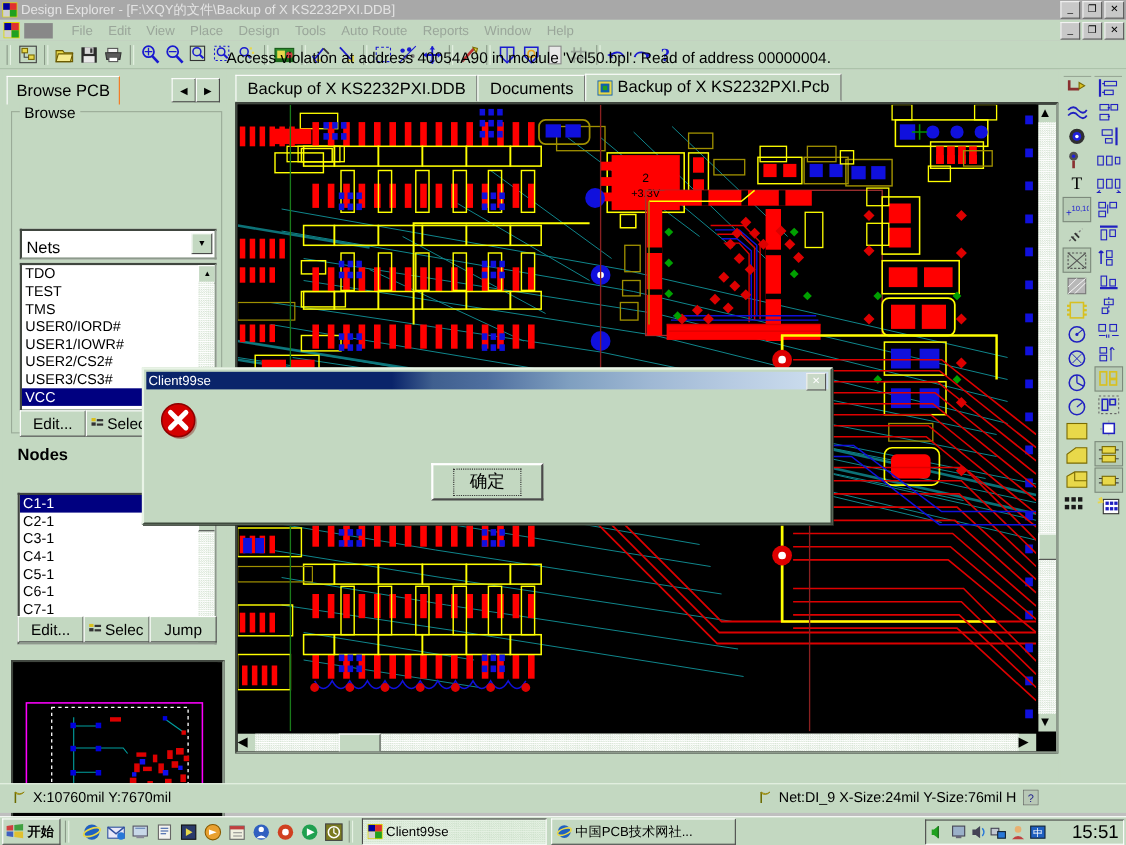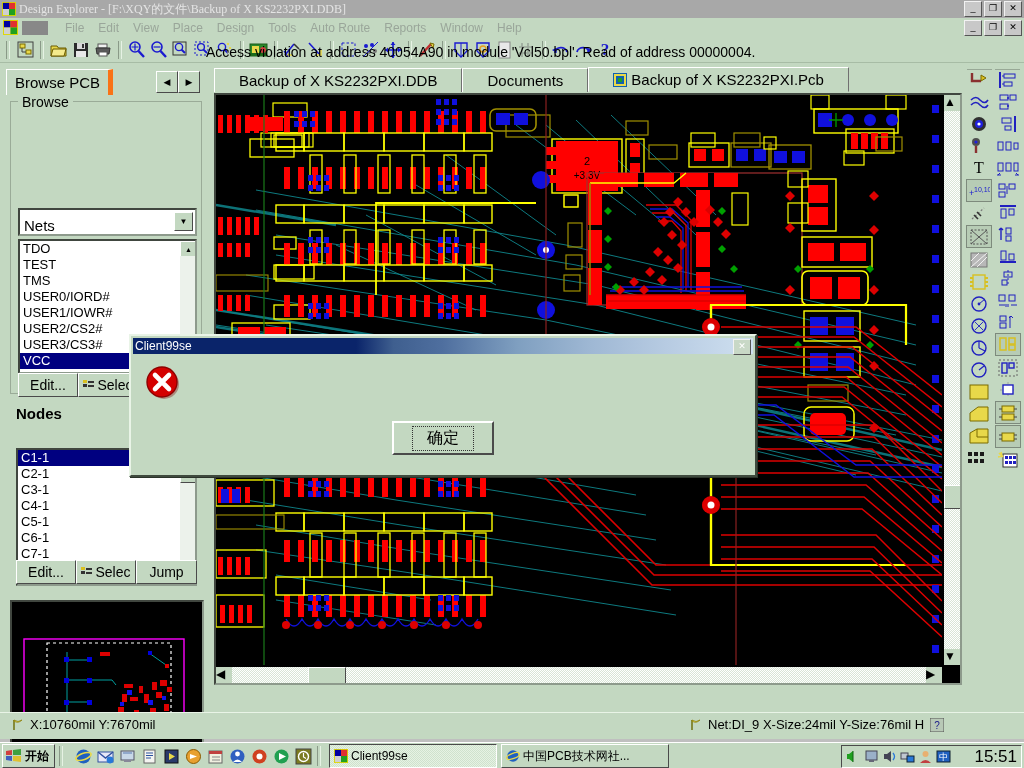"Design Explorer - [F:\XQY的文件\Backup of" .titlebar .tb-text { font-family: Liberation Serif, serif -> none }
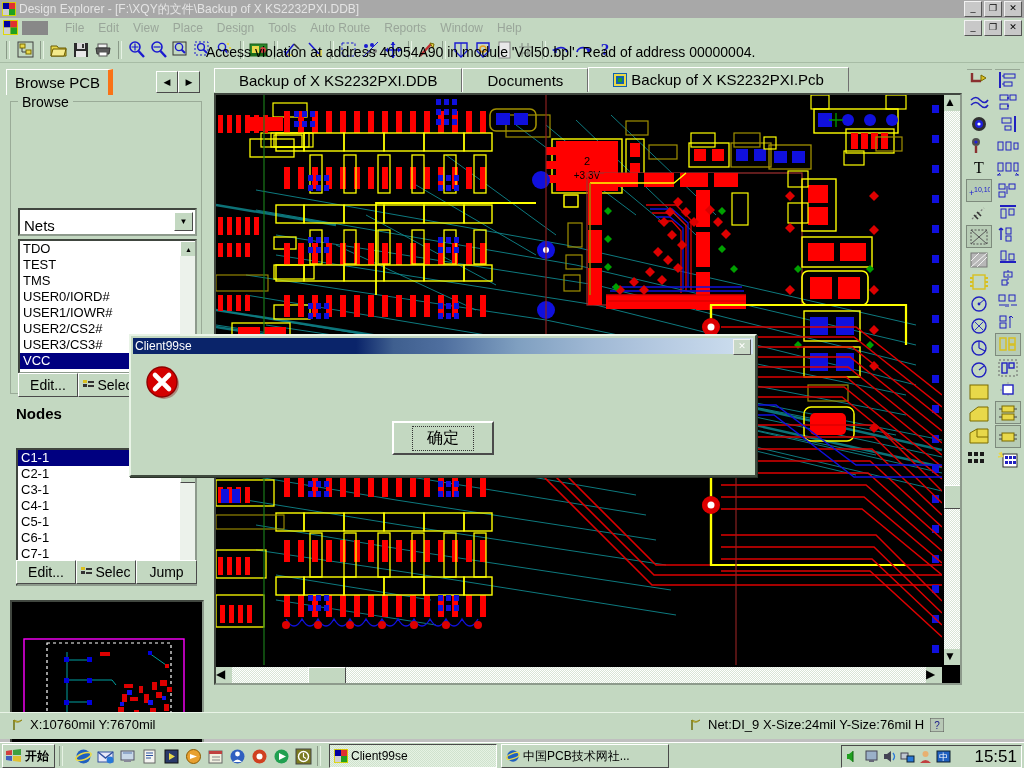"Browse PCB" .panel-tab { border-right: 5px solid #f97316 -> 1px solid #f97316 }
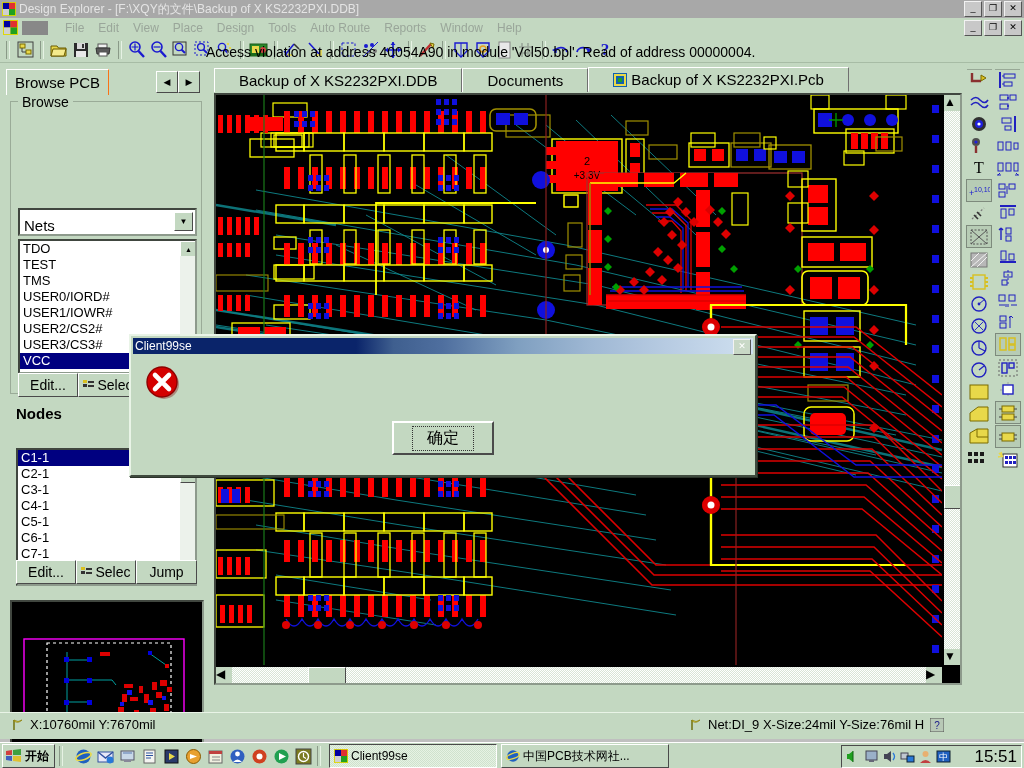"Backup of X KS2232PXI.DDB" .dtab { padding: 0 24px -> 0 10px }
